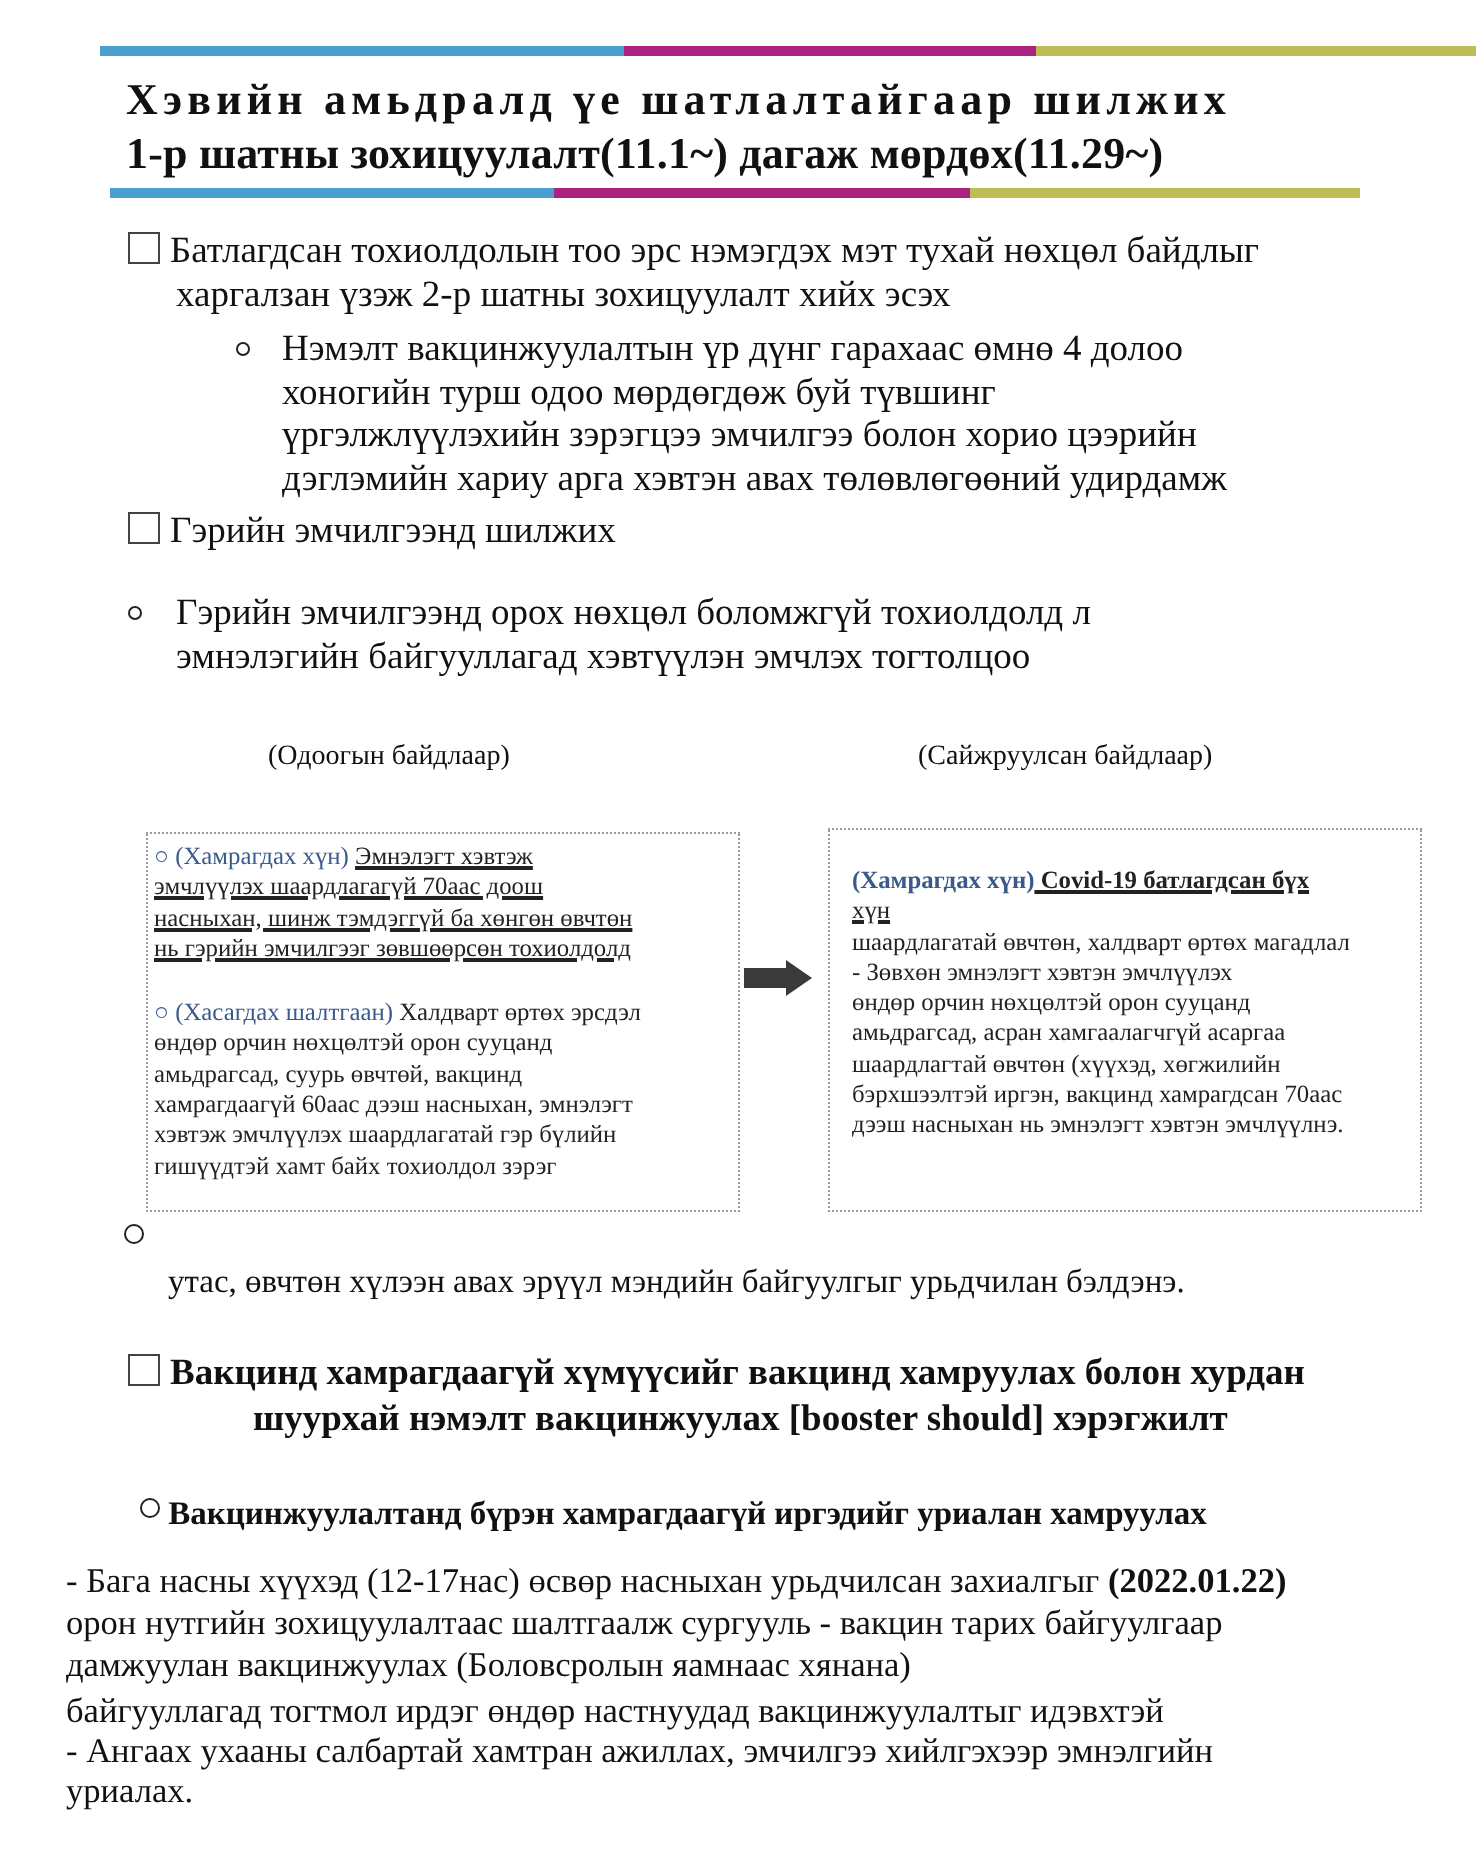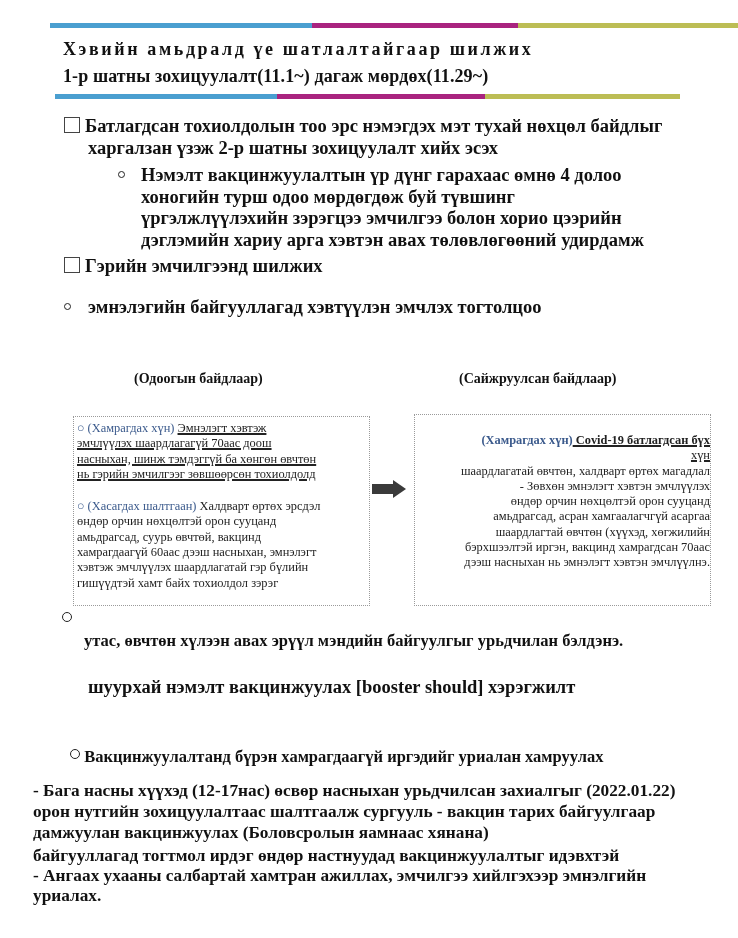"Хэвийн амьдралд үе шатлалтайгаар шилжих" .title { font-size: 18px -> 22px }
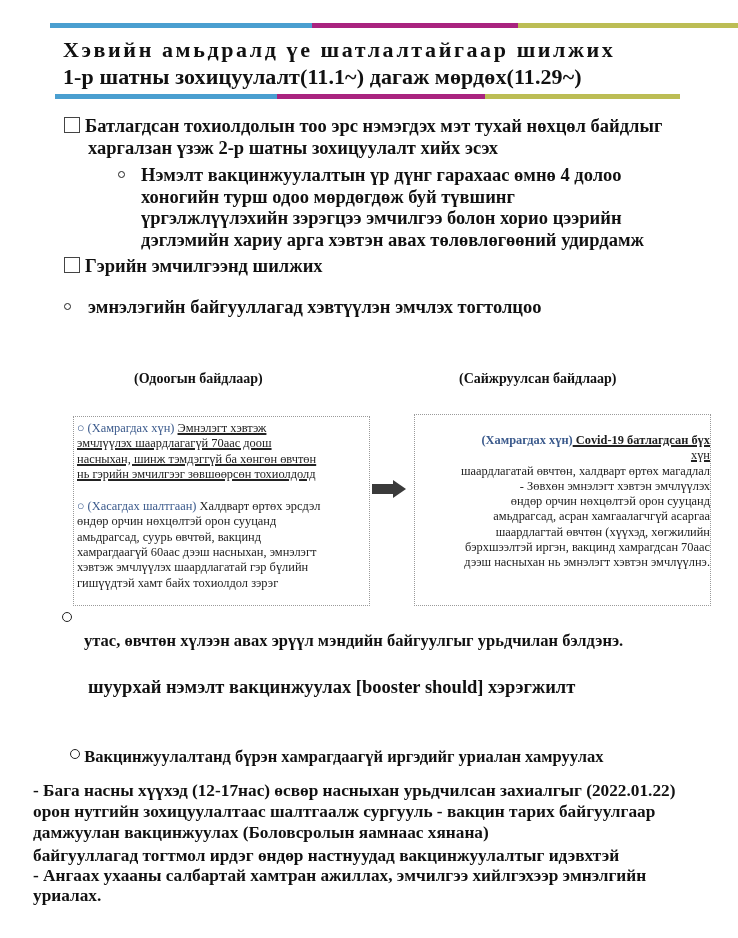"Батлагдсан тохиолдолын тоо эрс нэмэгдэх" .abs { font-weight: bold -> none }
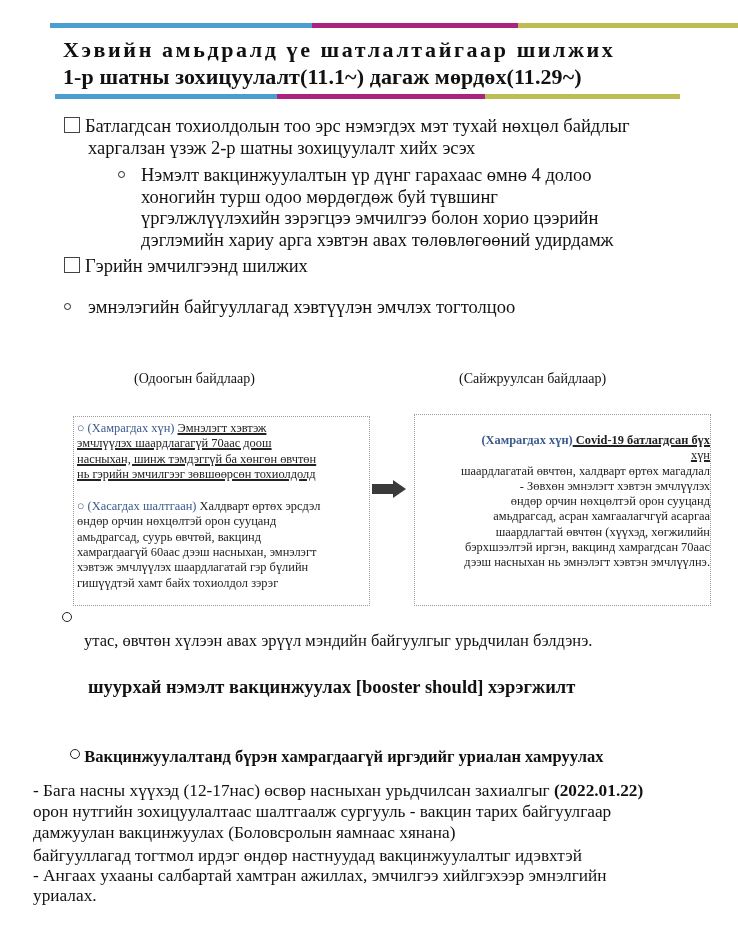"Гэрийн эмчилгээнд орох нөхцөл боломжгүй" div { html: none -> <div>Гэрийн эмчилгээнд орох нөхцөл боломжгүй тохиолдолд л</div> }
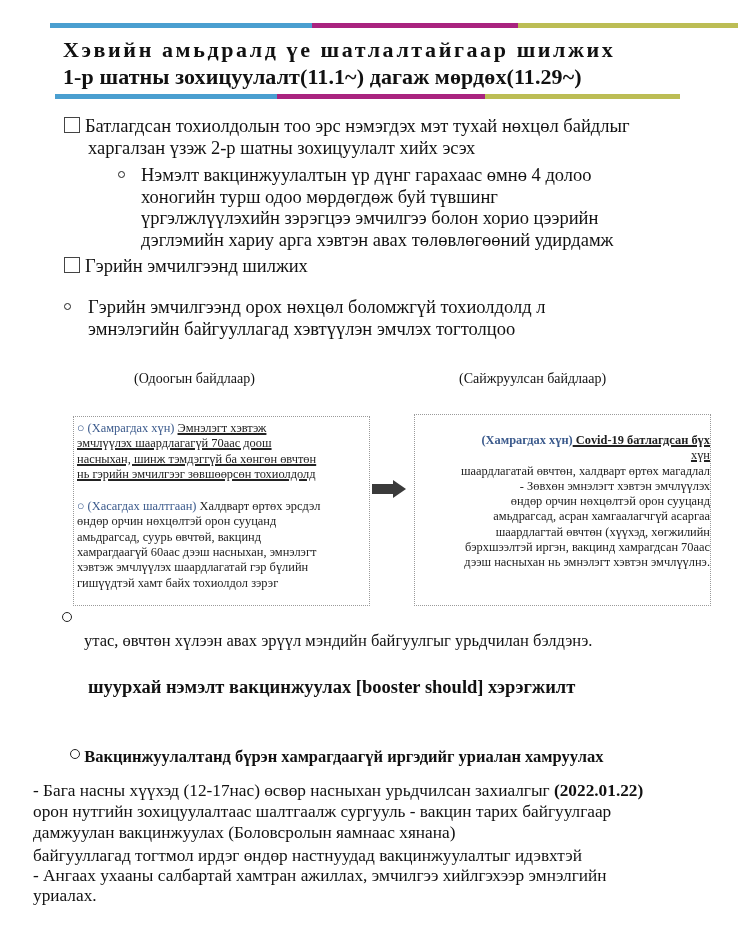"(Хамрагдах хүн) Covid-19 батлагдсан бүх" div.boxtxt { text-align: right -> none }
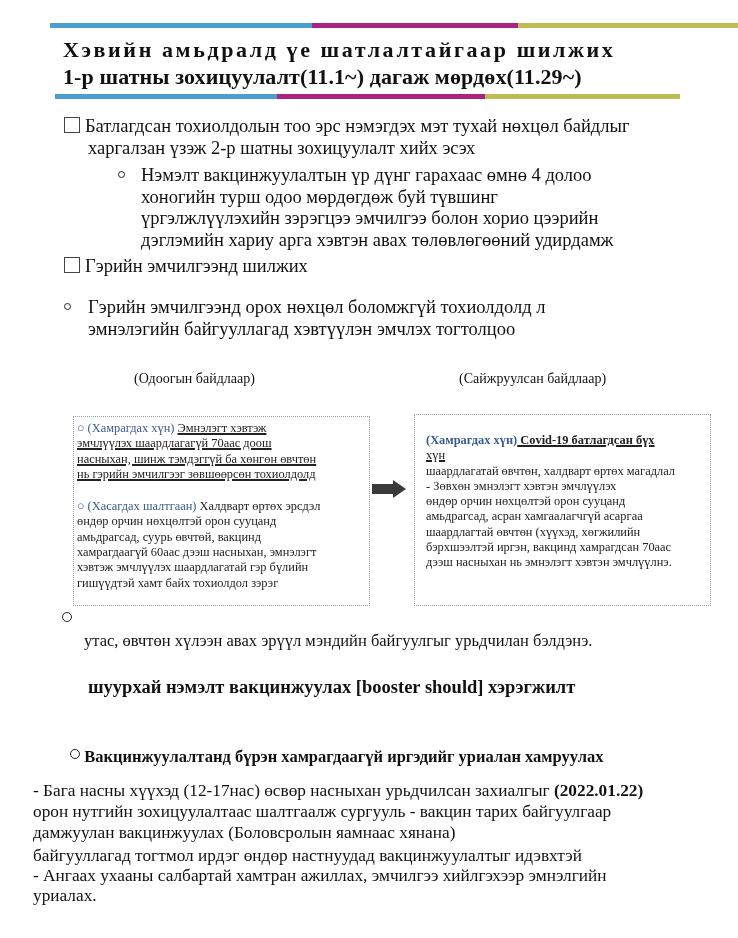"Вакцинд хамрагдаагүй хүмүүсийг вакцинд" div { html: none -> <div><span></span><span>Вакцинд хамрагдаагүй хүмүүсийг вакцинд хамруулах болон хурдан</span></div> }
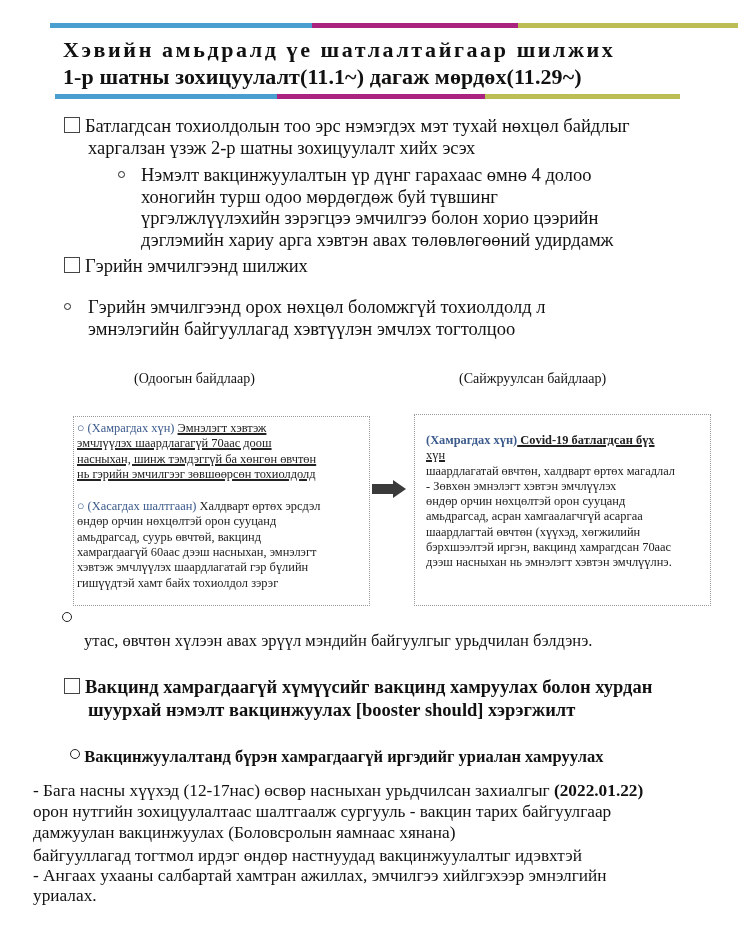"шуурхай нэмэлт вакцинжуулах [booster" div { text-align: none -> center }
